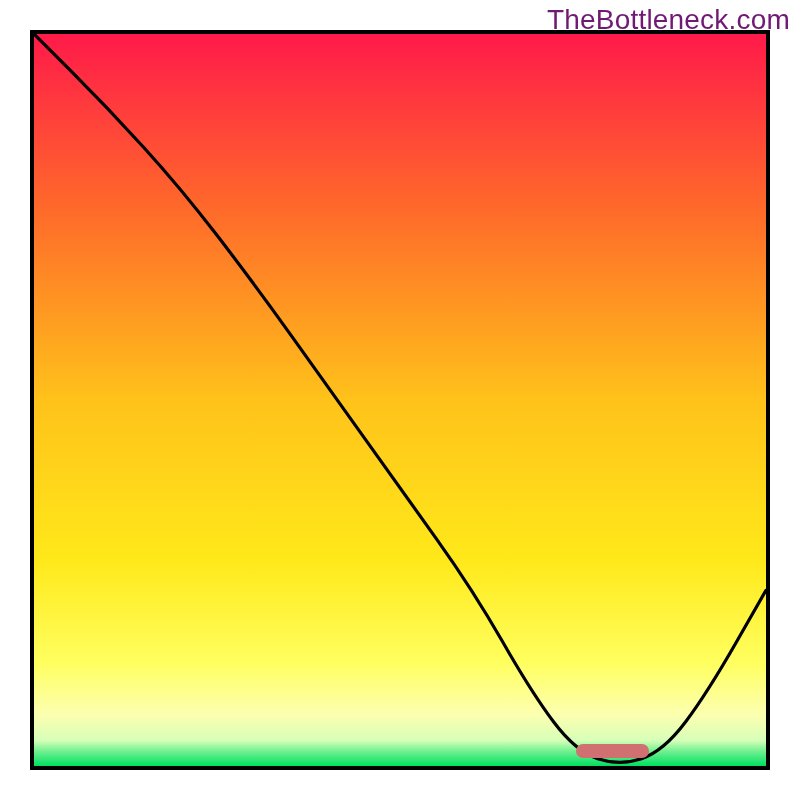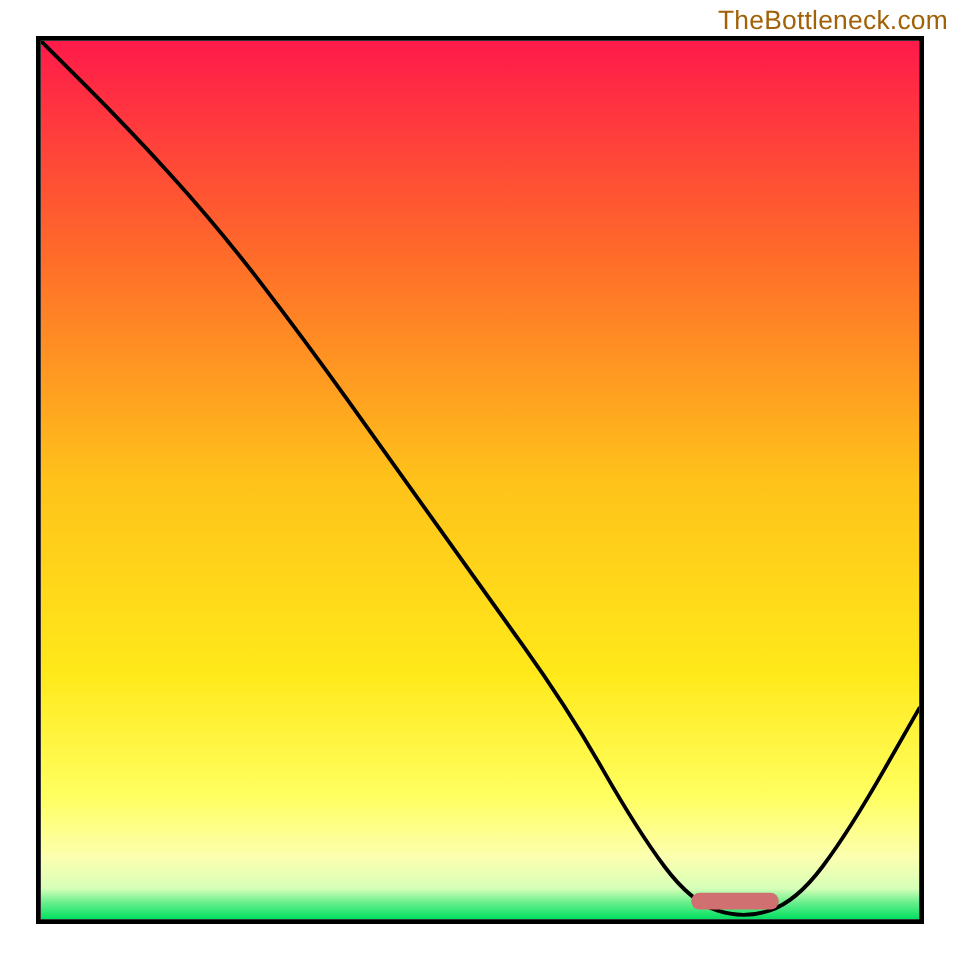"TheBottleneck.com" .watermark { color: #a16207 -> #701a75; font-size: 22px -> 28px }
